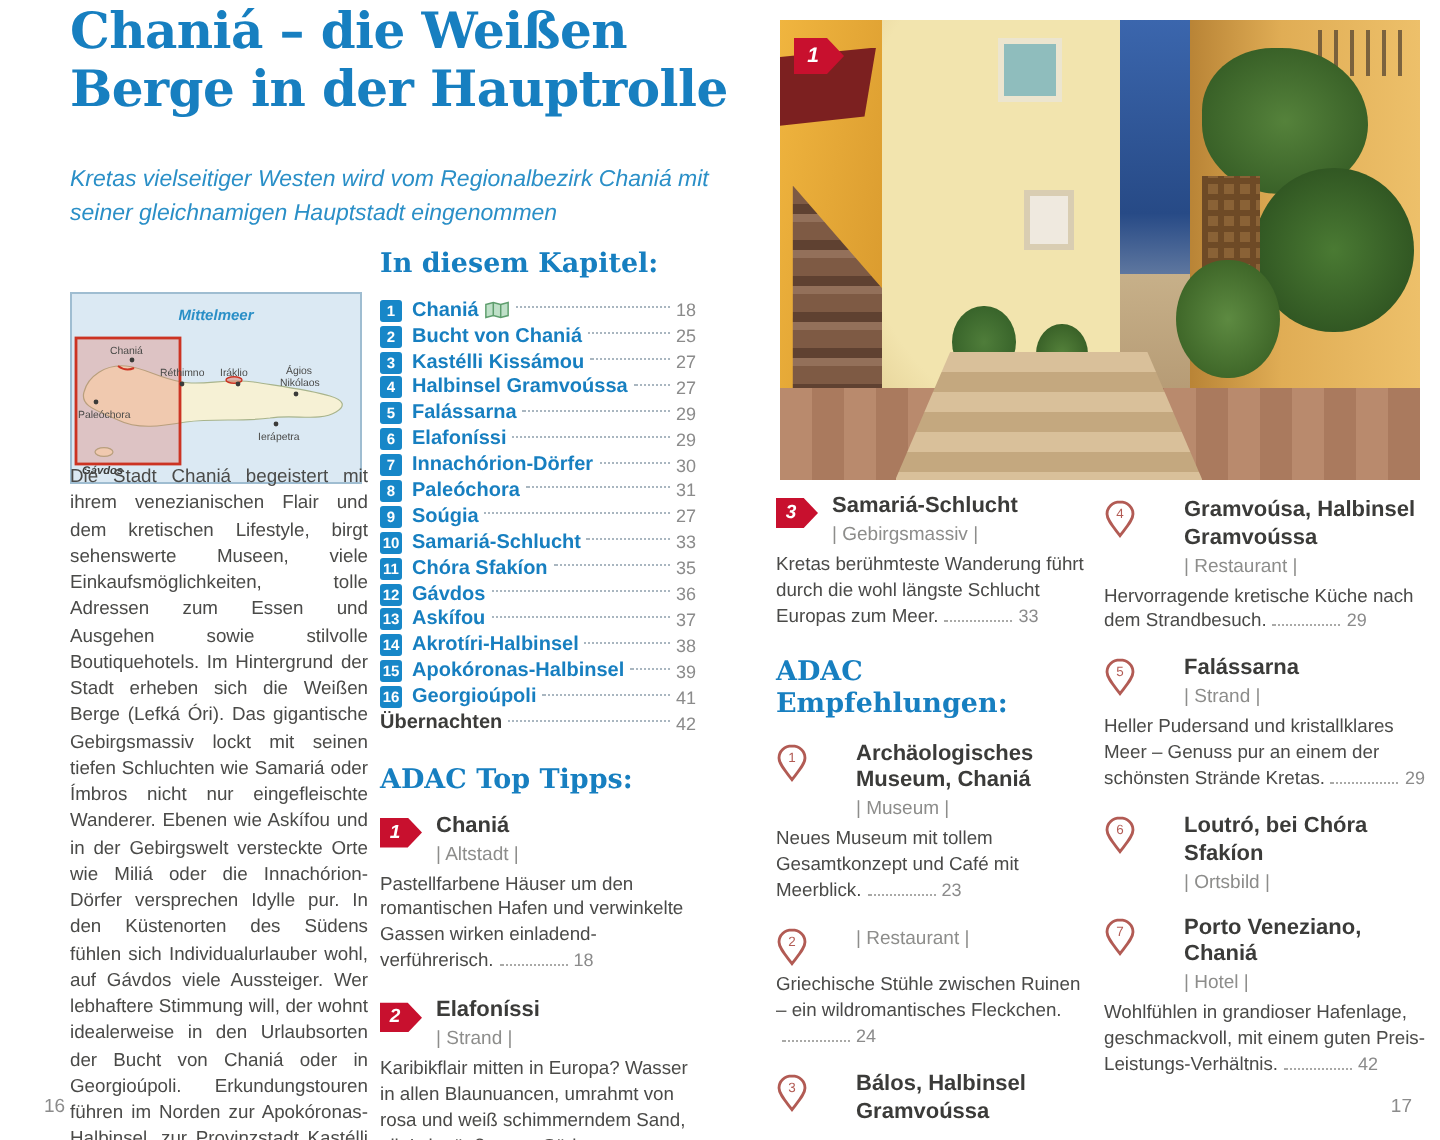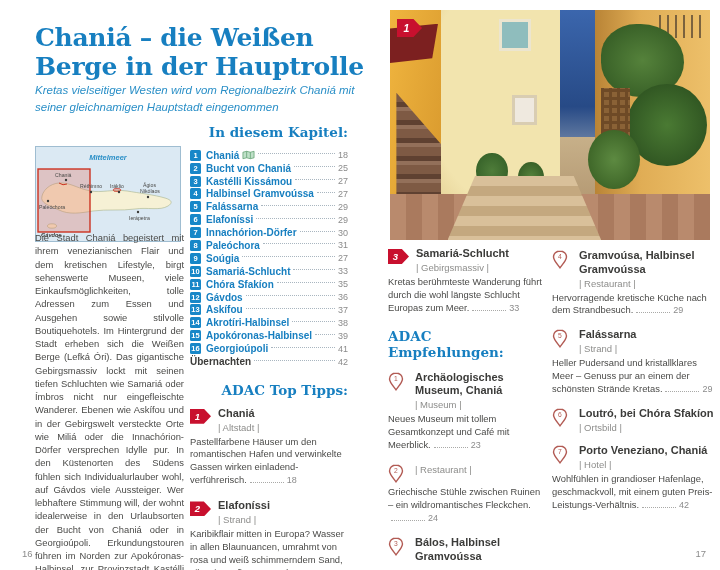"Chaniá – die Weißen" .title { top: 24px -> 2px }
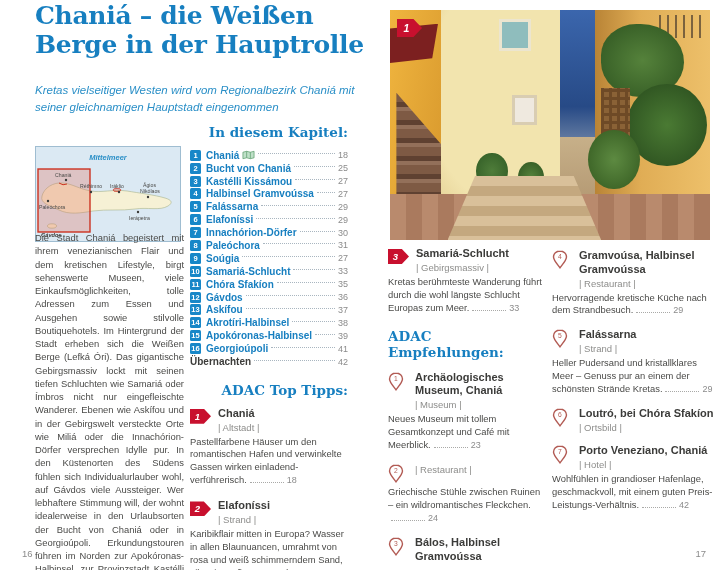"In diesem Kapitel:" #chapter-col .h-serif { text-align: right -> none }
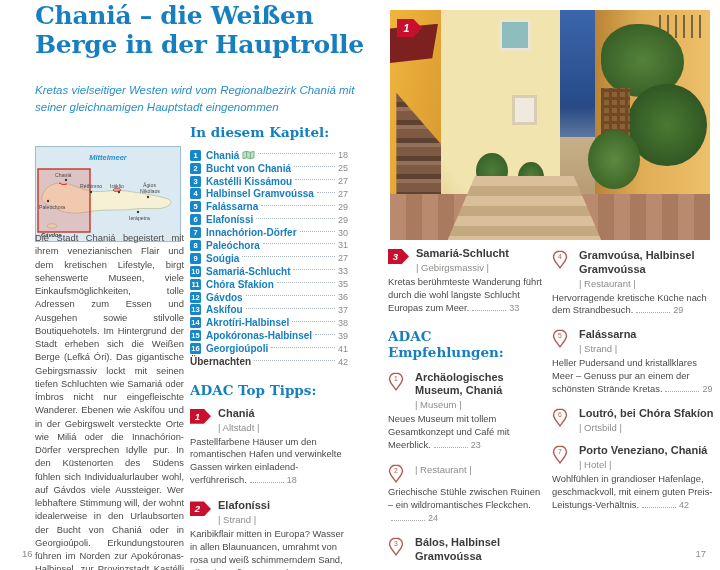"Gramvoúsa, Halbinsel Gramvoússa" .emp-head { gap: 11px -> 24px }
